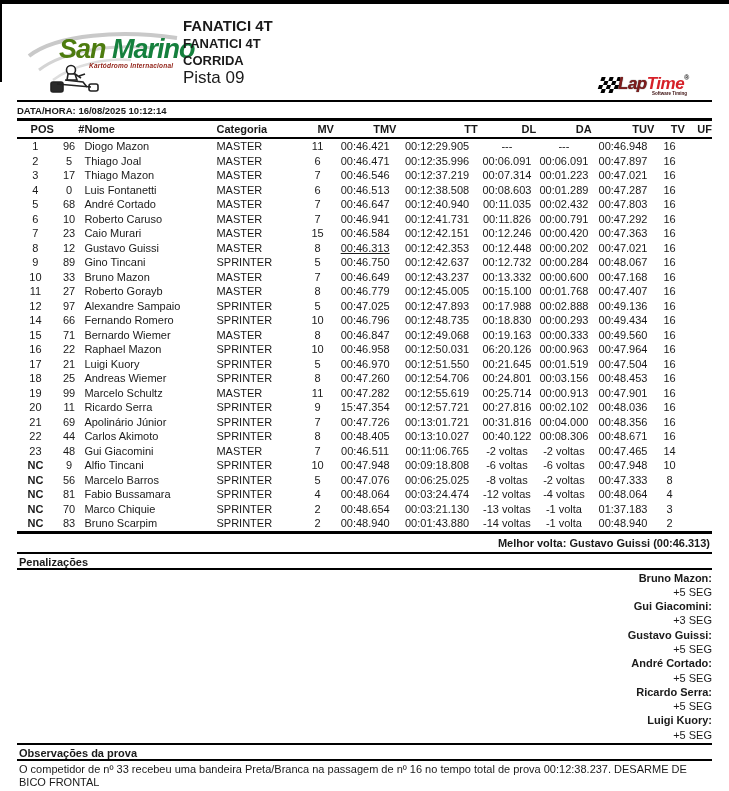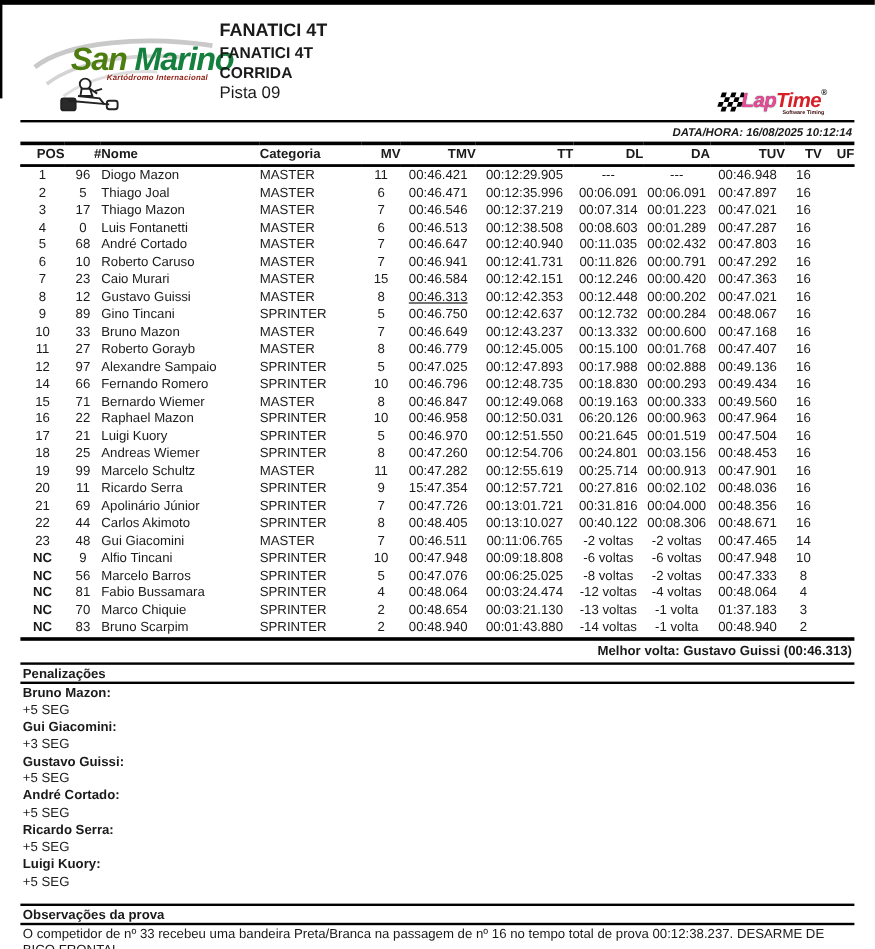"Pista 09" .title-plain { font-size: 14px -> 17px }
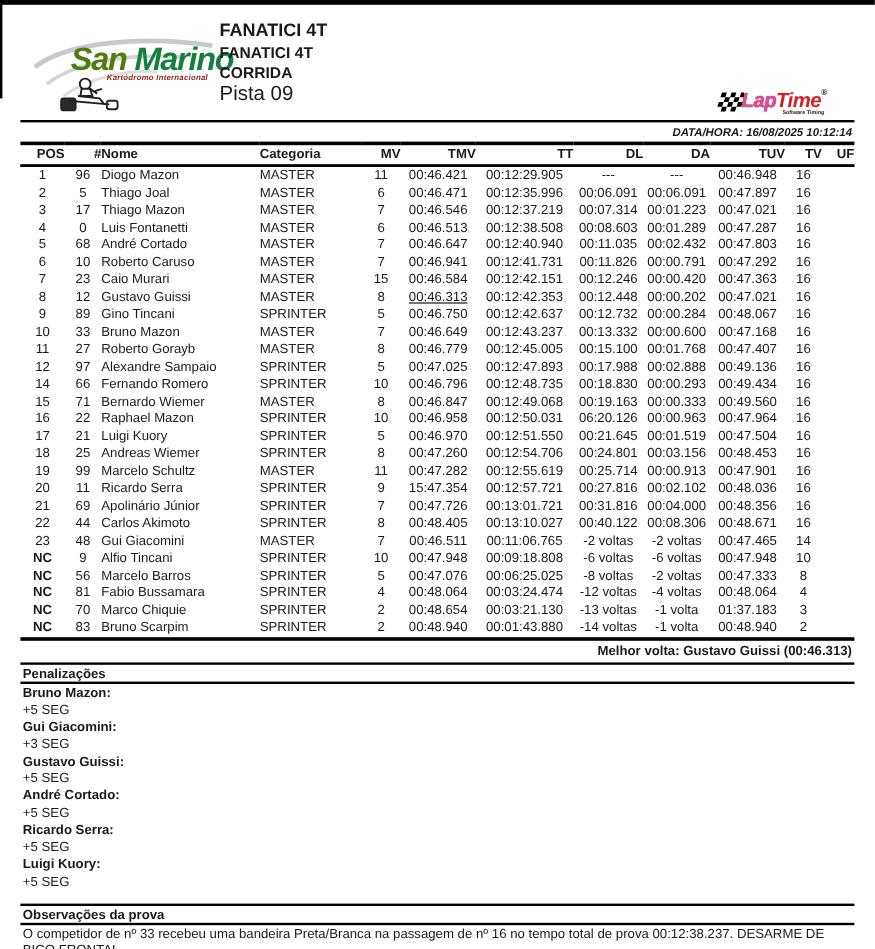"Lap" .lt-lap { color: #ec4899 -> #7f1d1d }
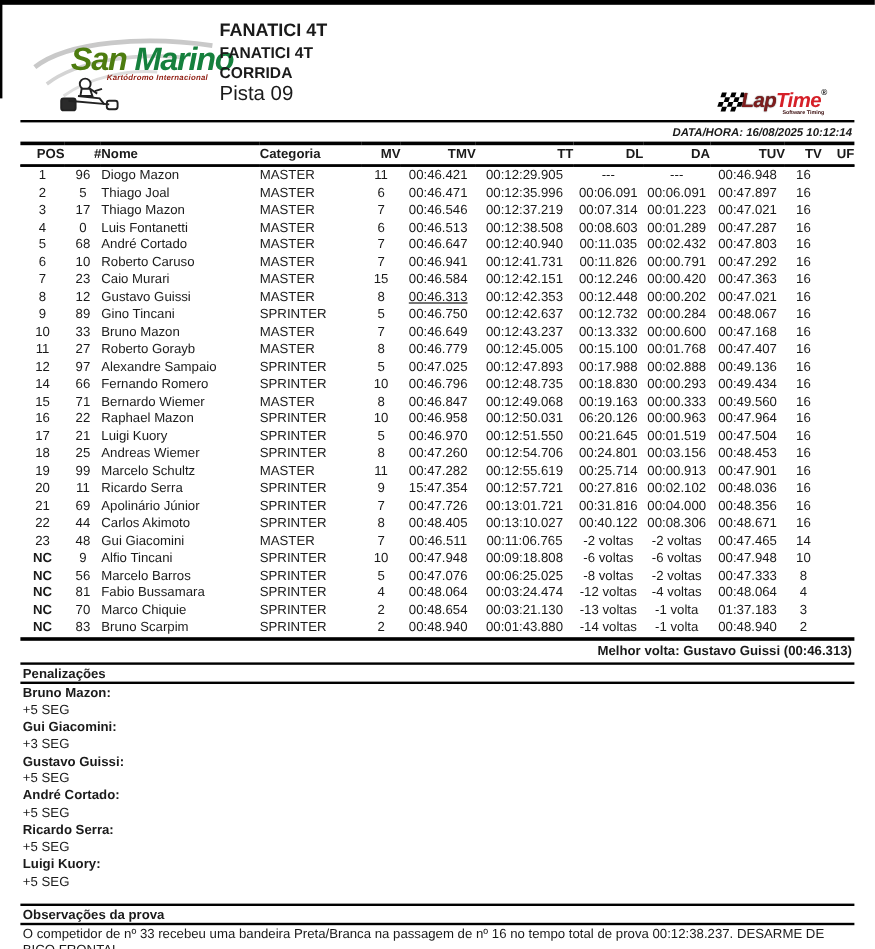"DATA/HORA: 16/08/2025 10:12:14" .datahora { font-style: italic -> none; text-align: right -> none }
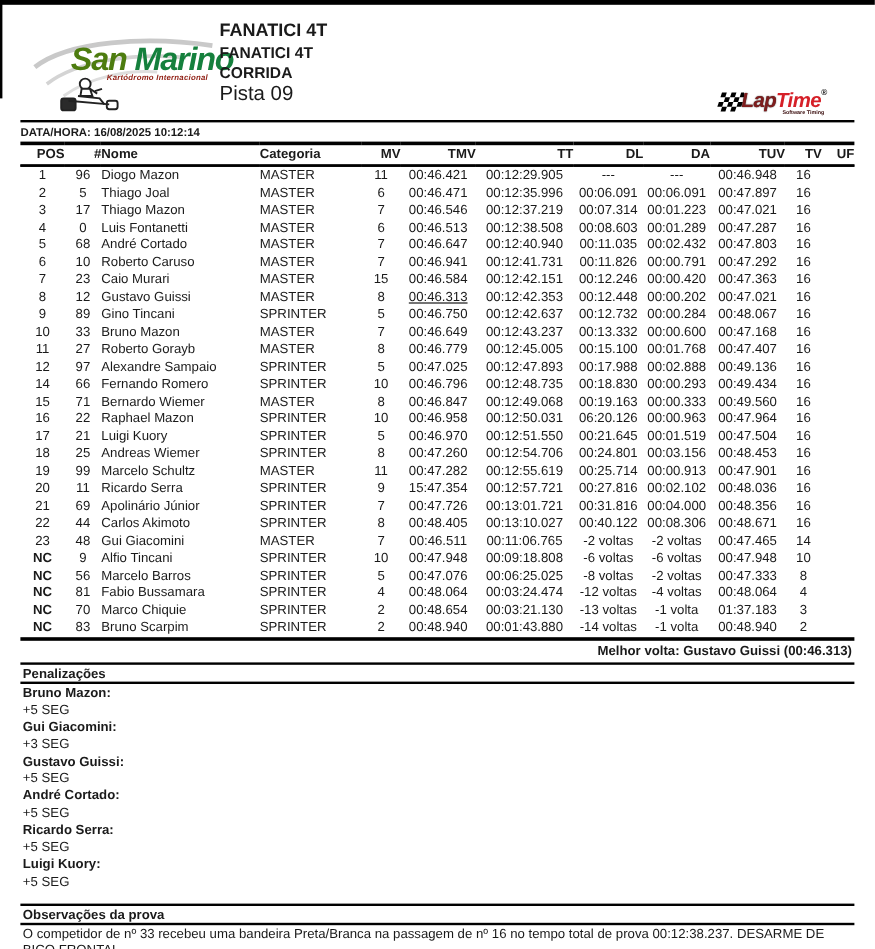"Bruno Mazon:" .pen-list { padding: 1px 0 11px 2px -> 1px 0 1px 2px; text-align: none -> right }
